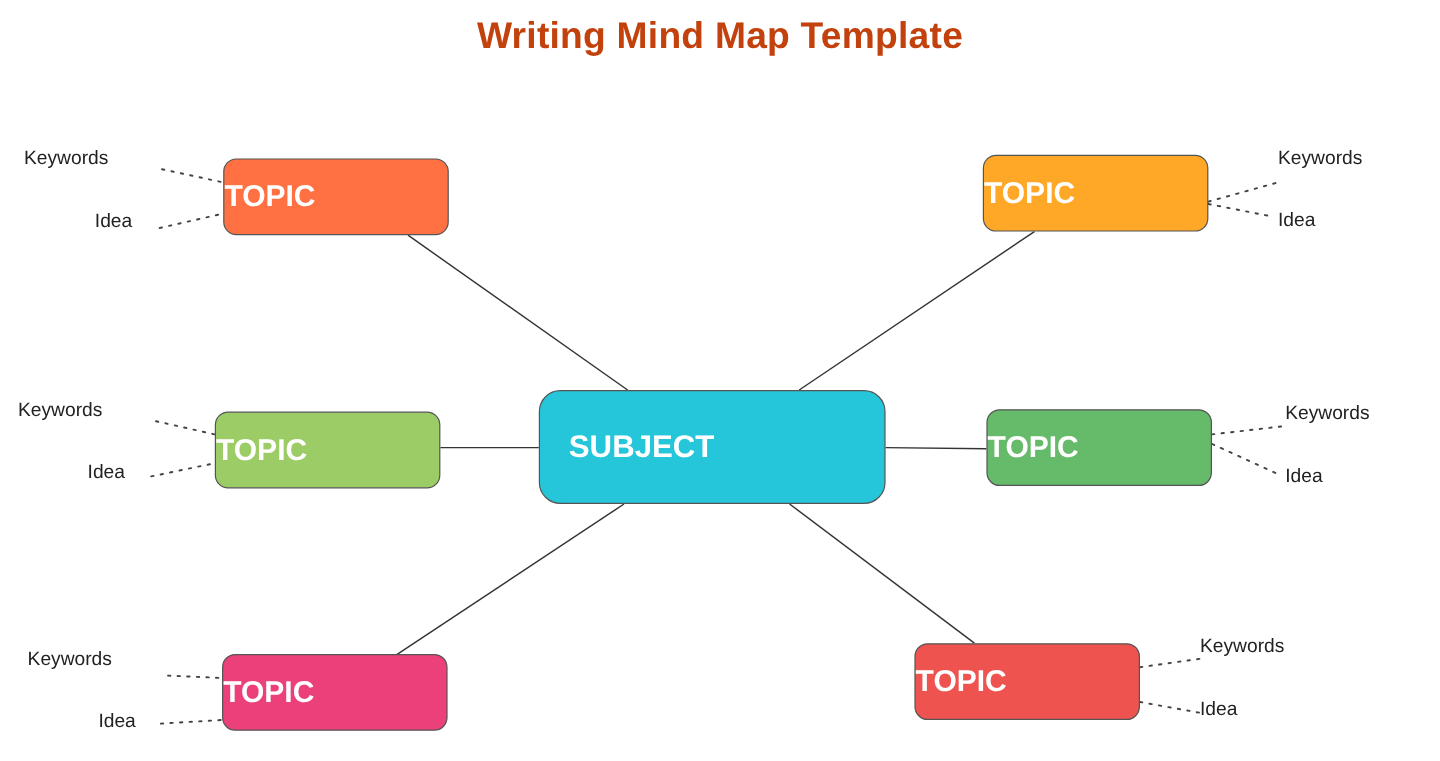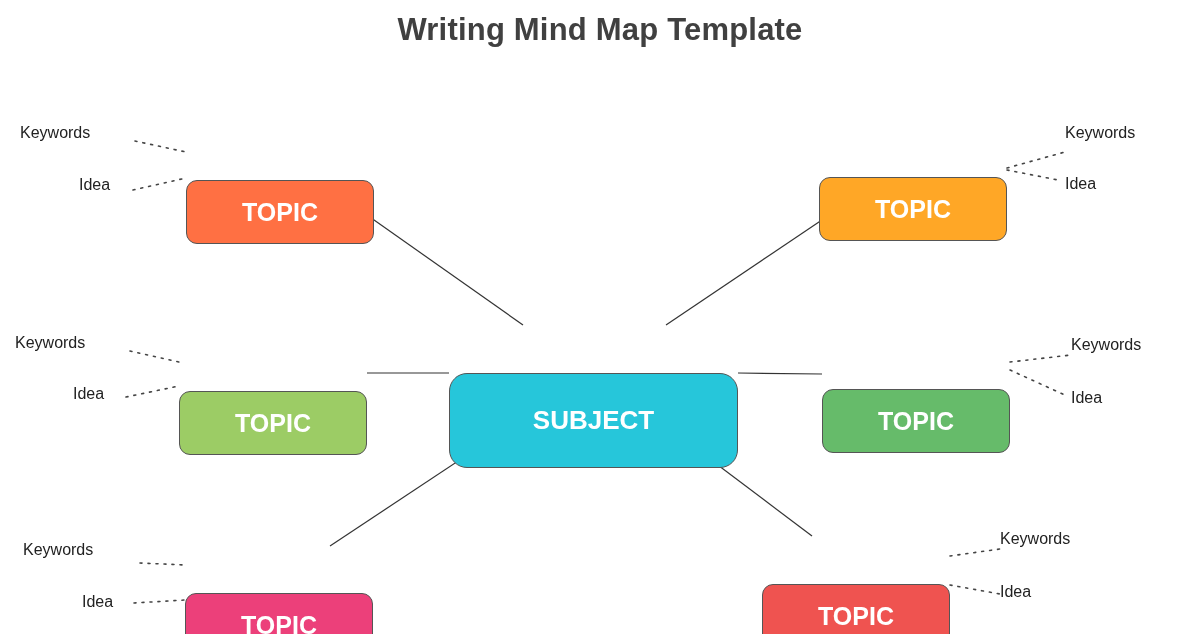"Writing Mind Map Template" .title { color: #404040 -> #c2410c }
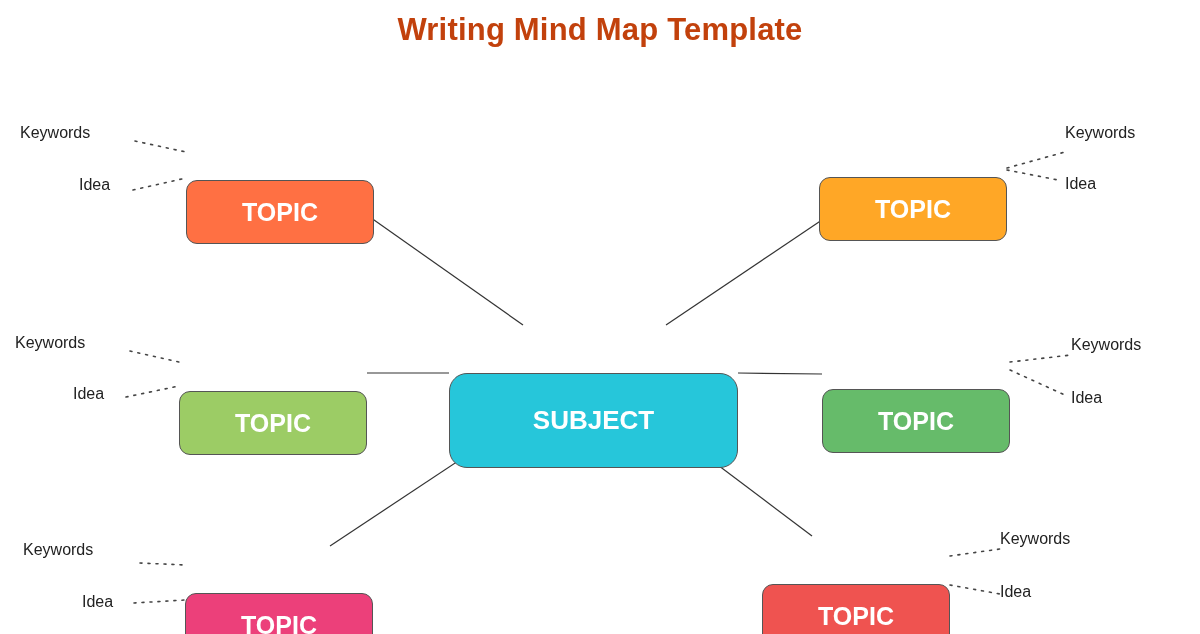"TOPIC" .node { justify-content: center -> flex-start; margin-top: 48px -> none }
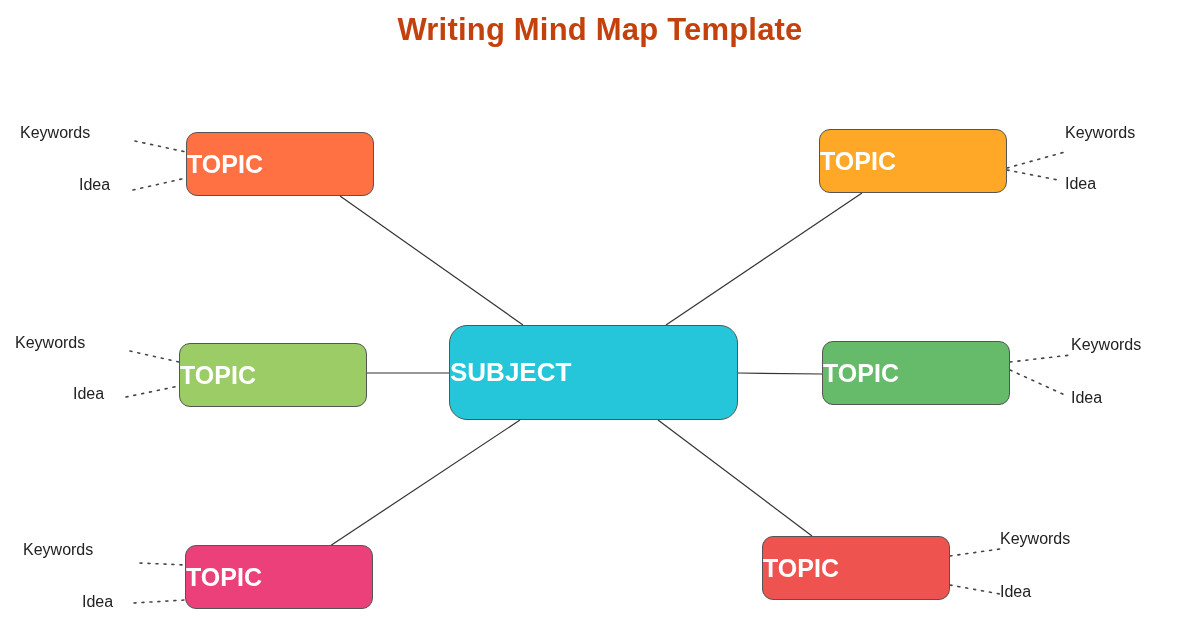"SUBJECT" .node.subject { padding-left: none -> 24px }
